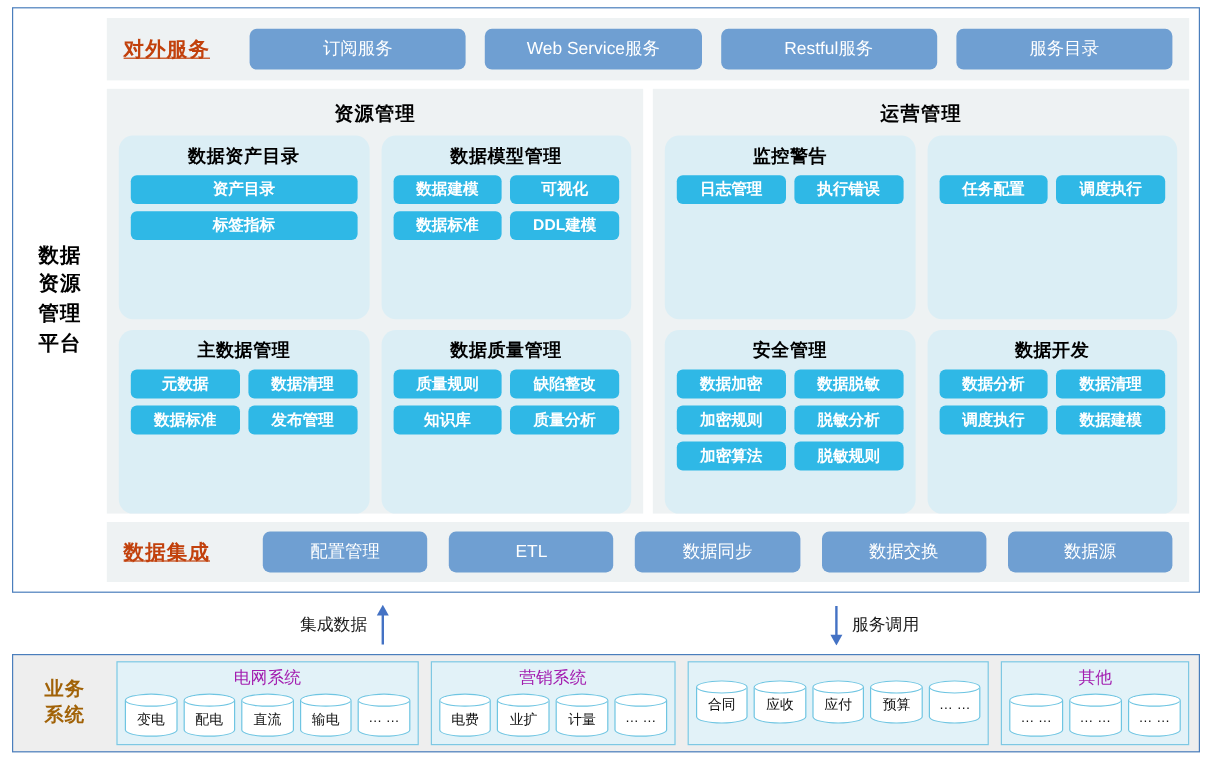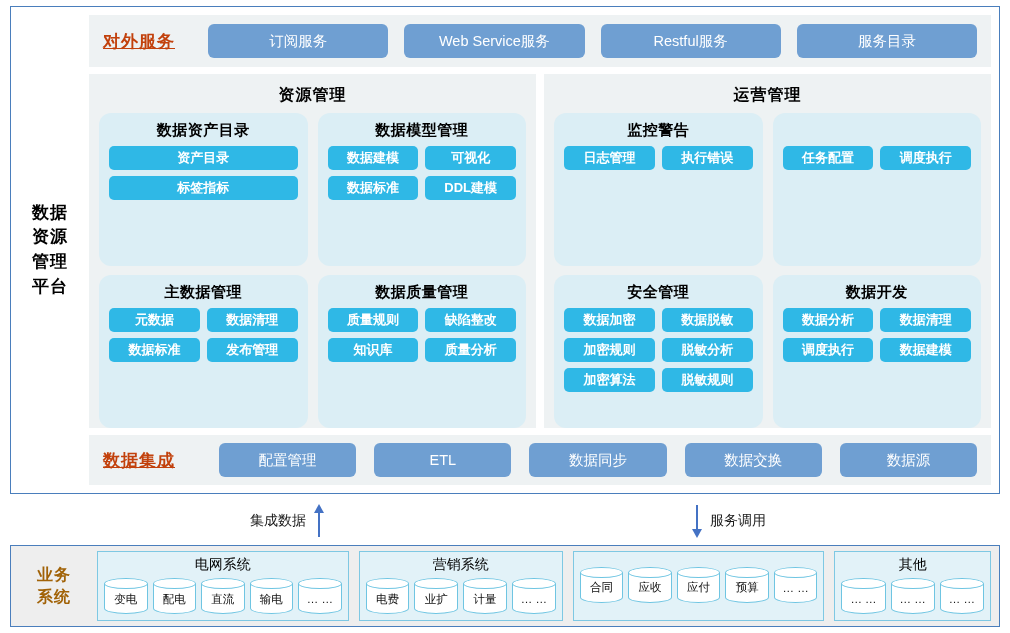"电网系统" .biz-group-title { color: #000000 -> #a21caf }
